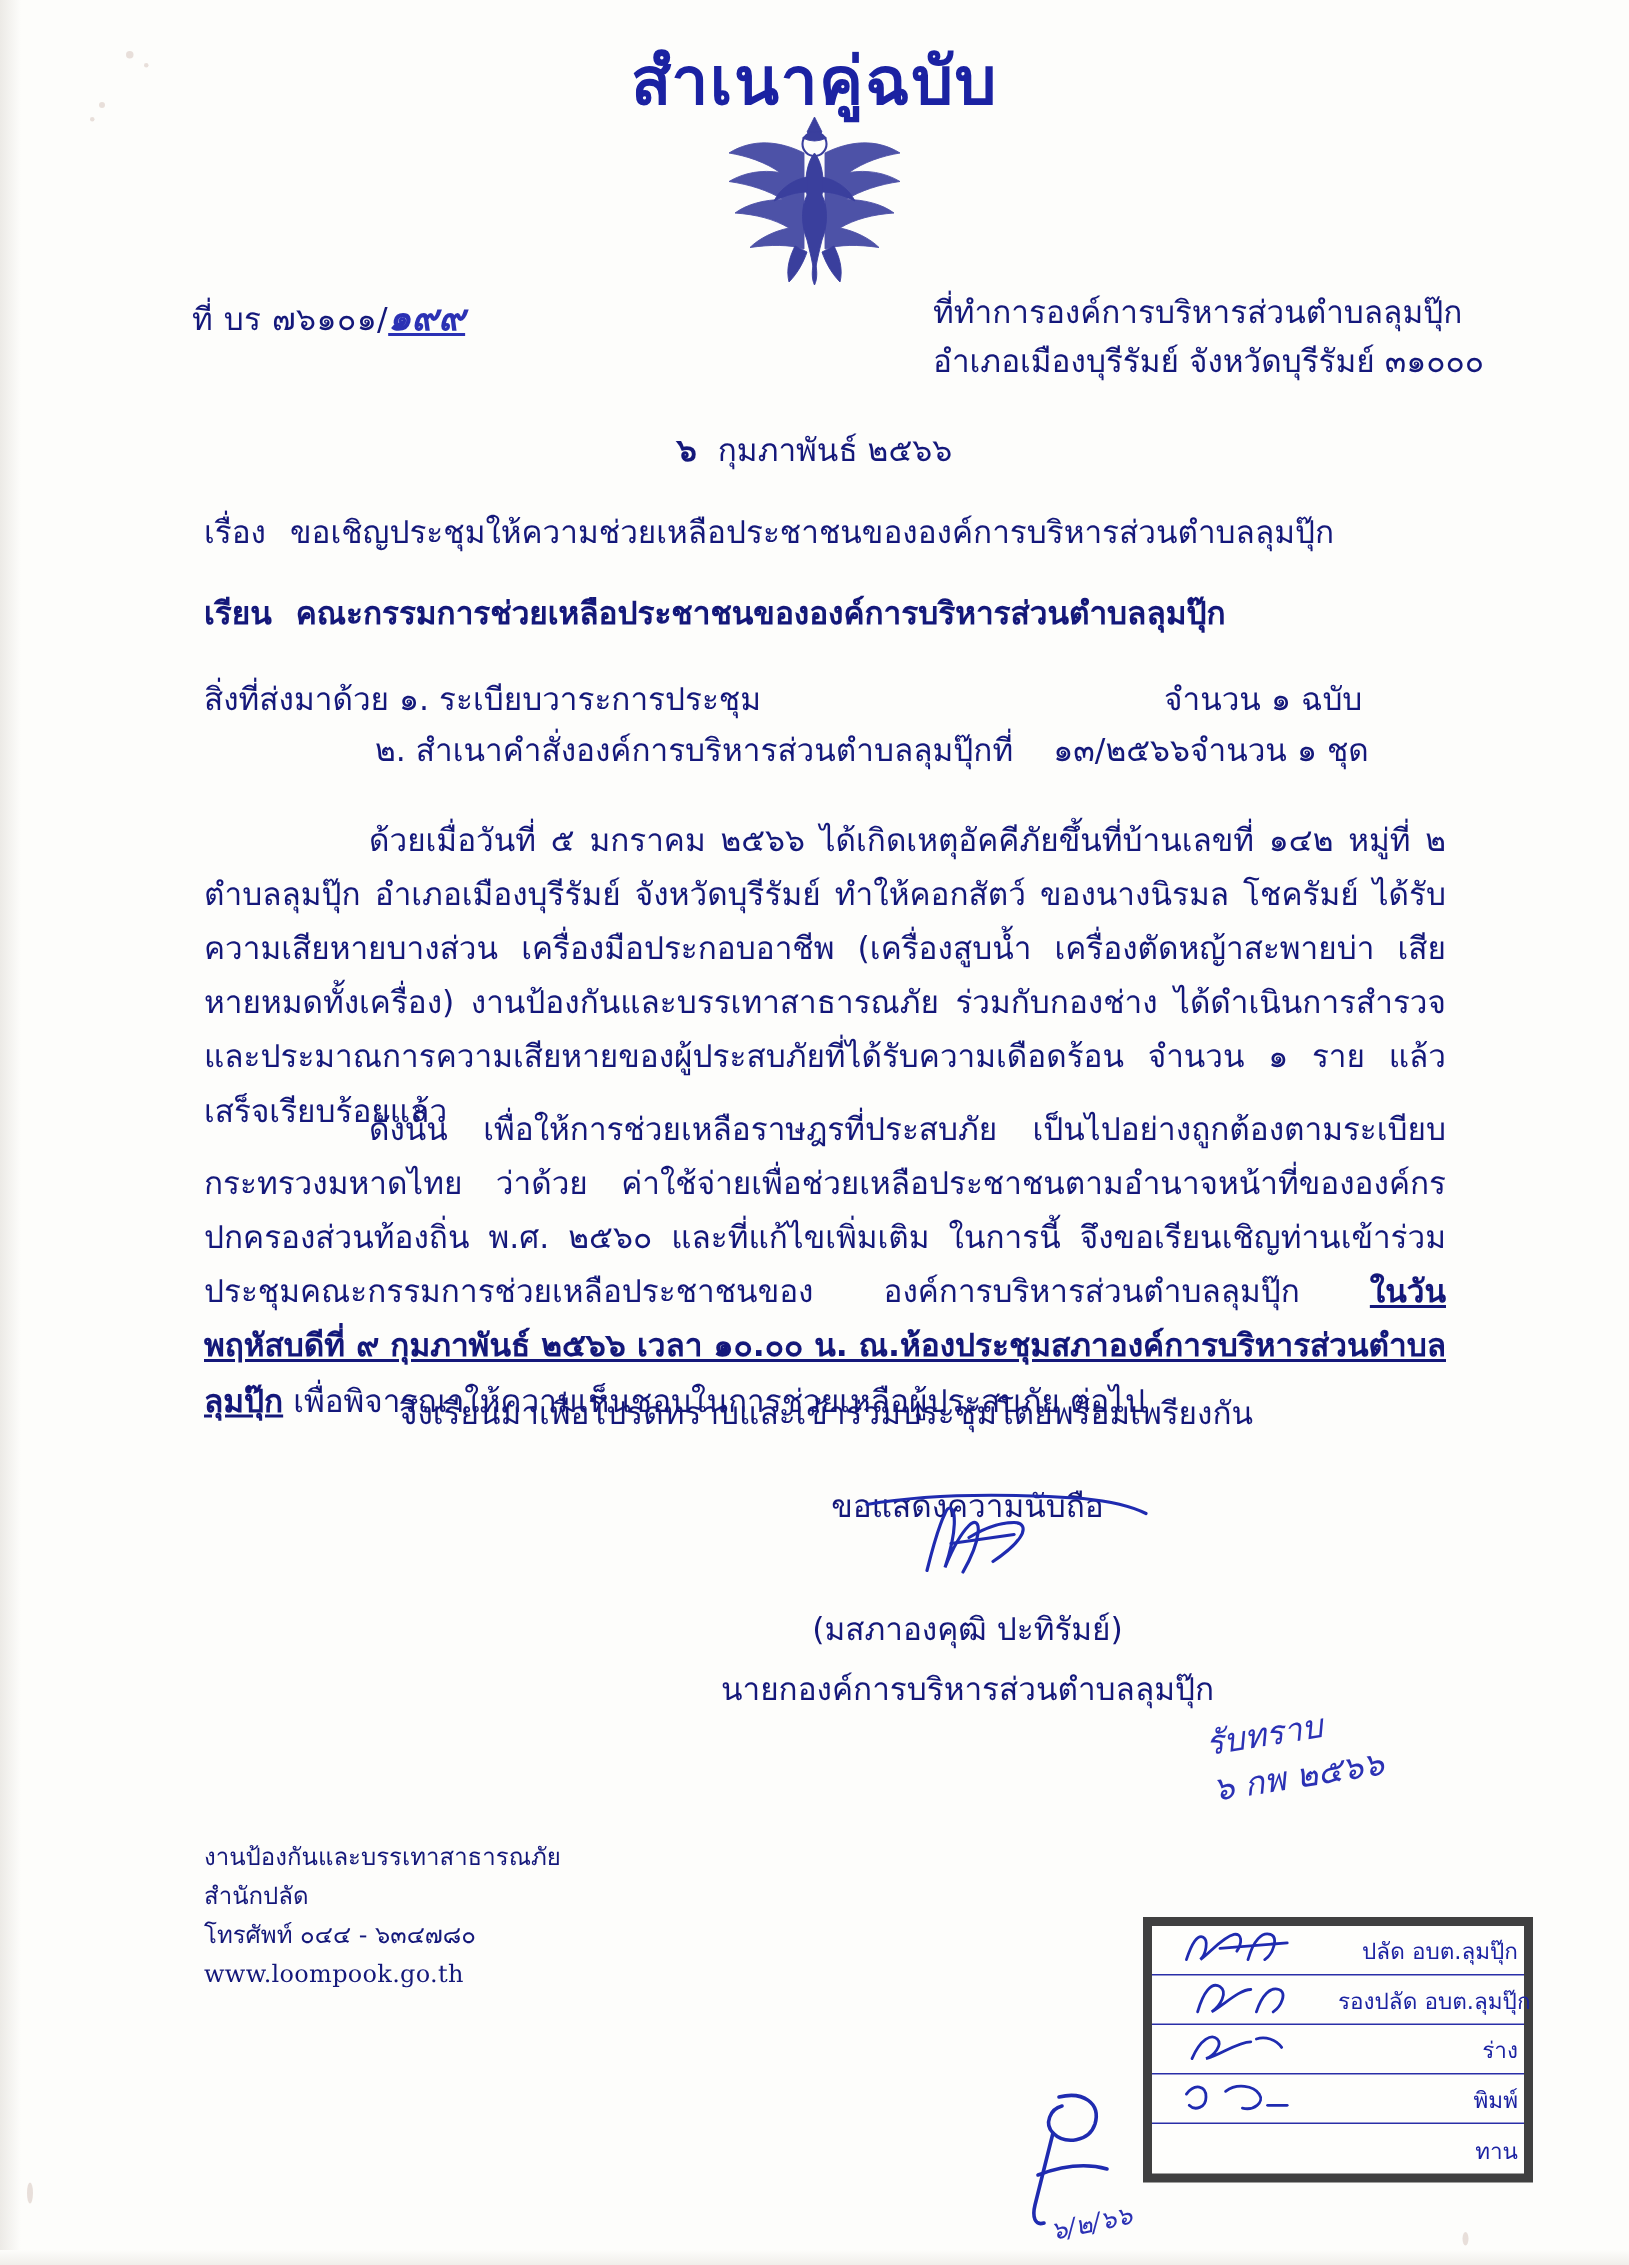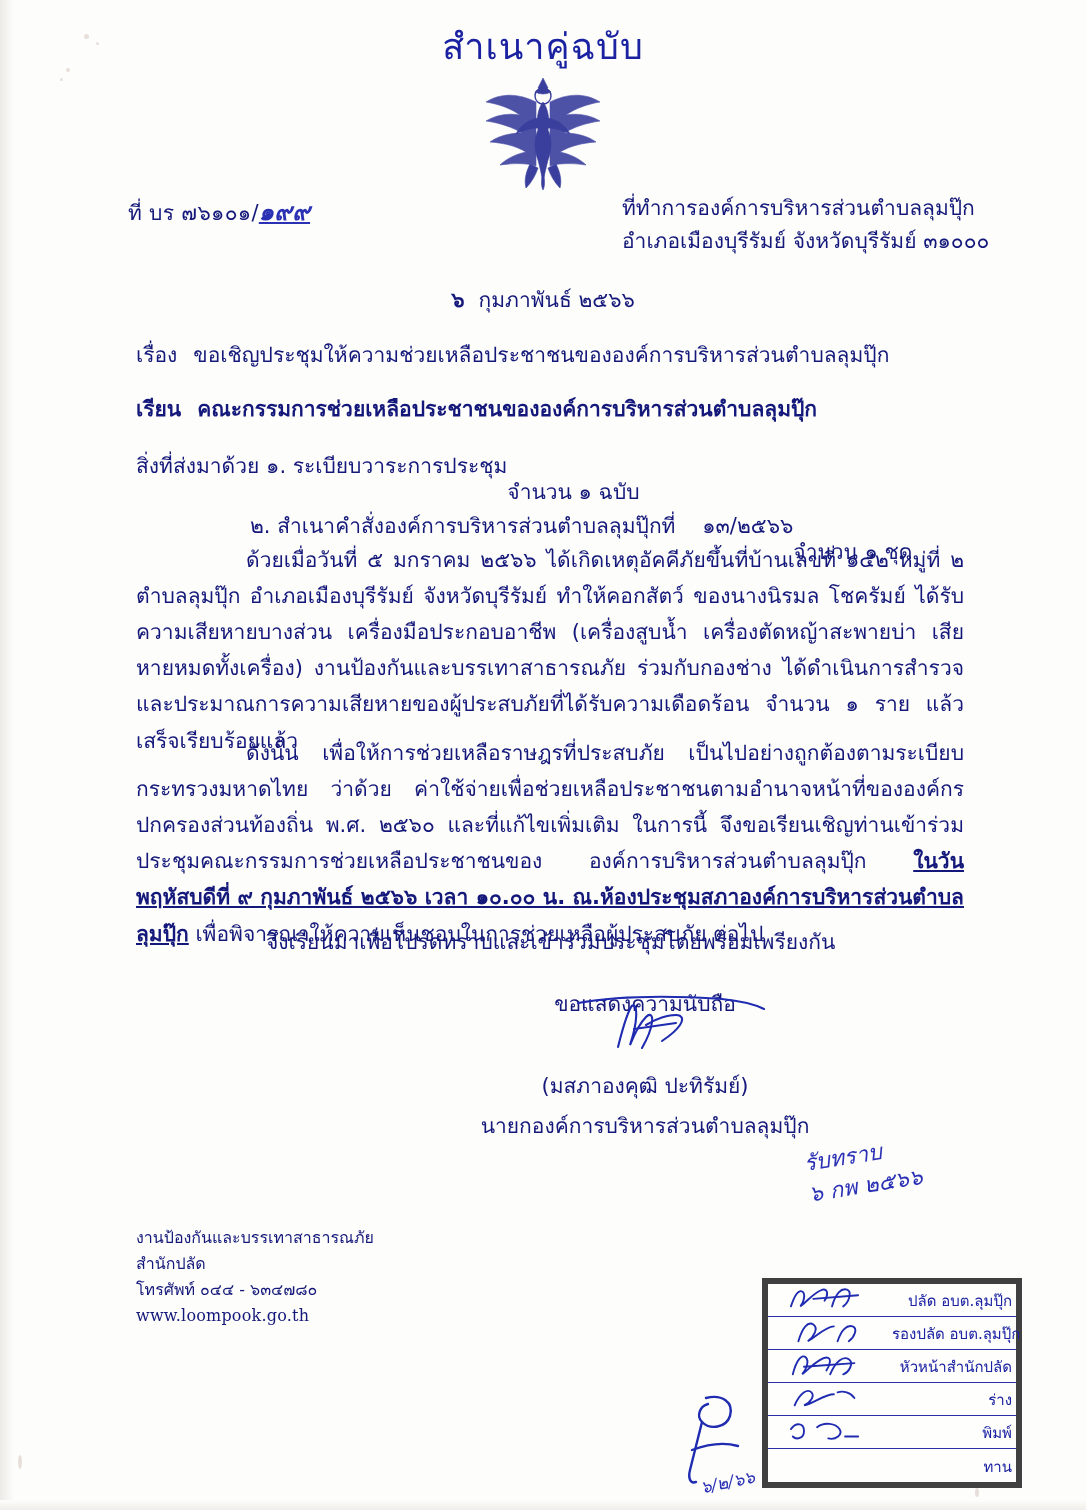"สำเนาคู่ฉบับ" .copy-stamp { font-size: 36px -> 44px; font-weight: 400 -> 700 }
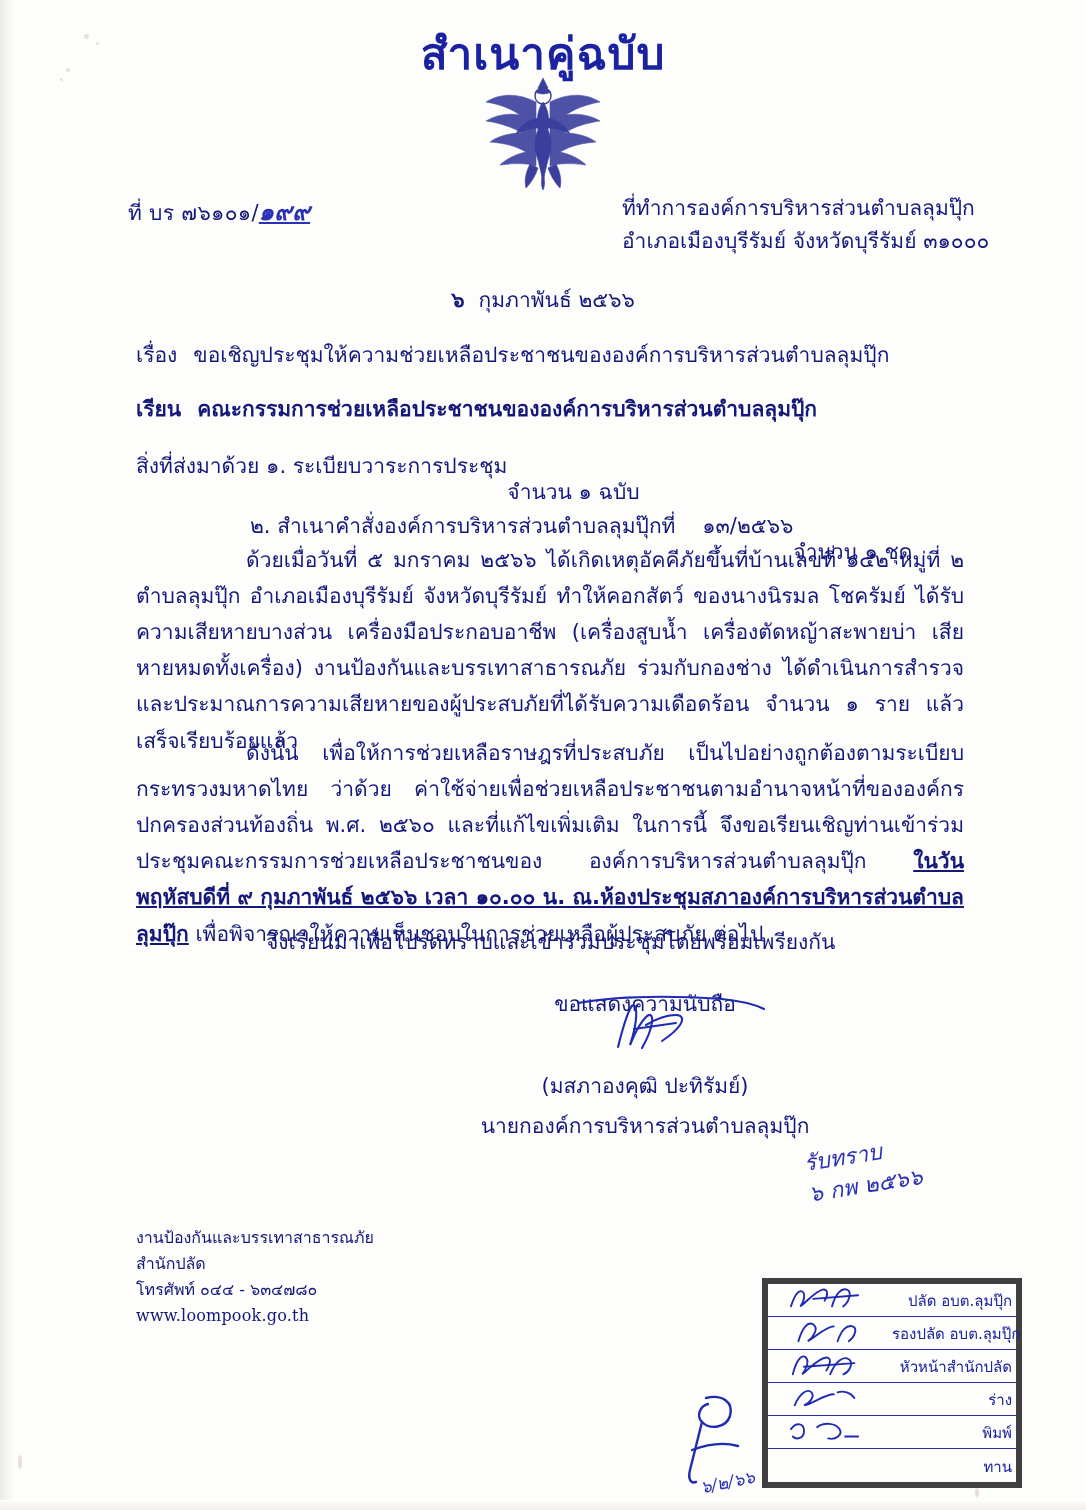"สิ่งที่ส่งมาด้วย ๑. ระเบียบวาระการประชุม" .attach-row { justify-content: none -> space-between }
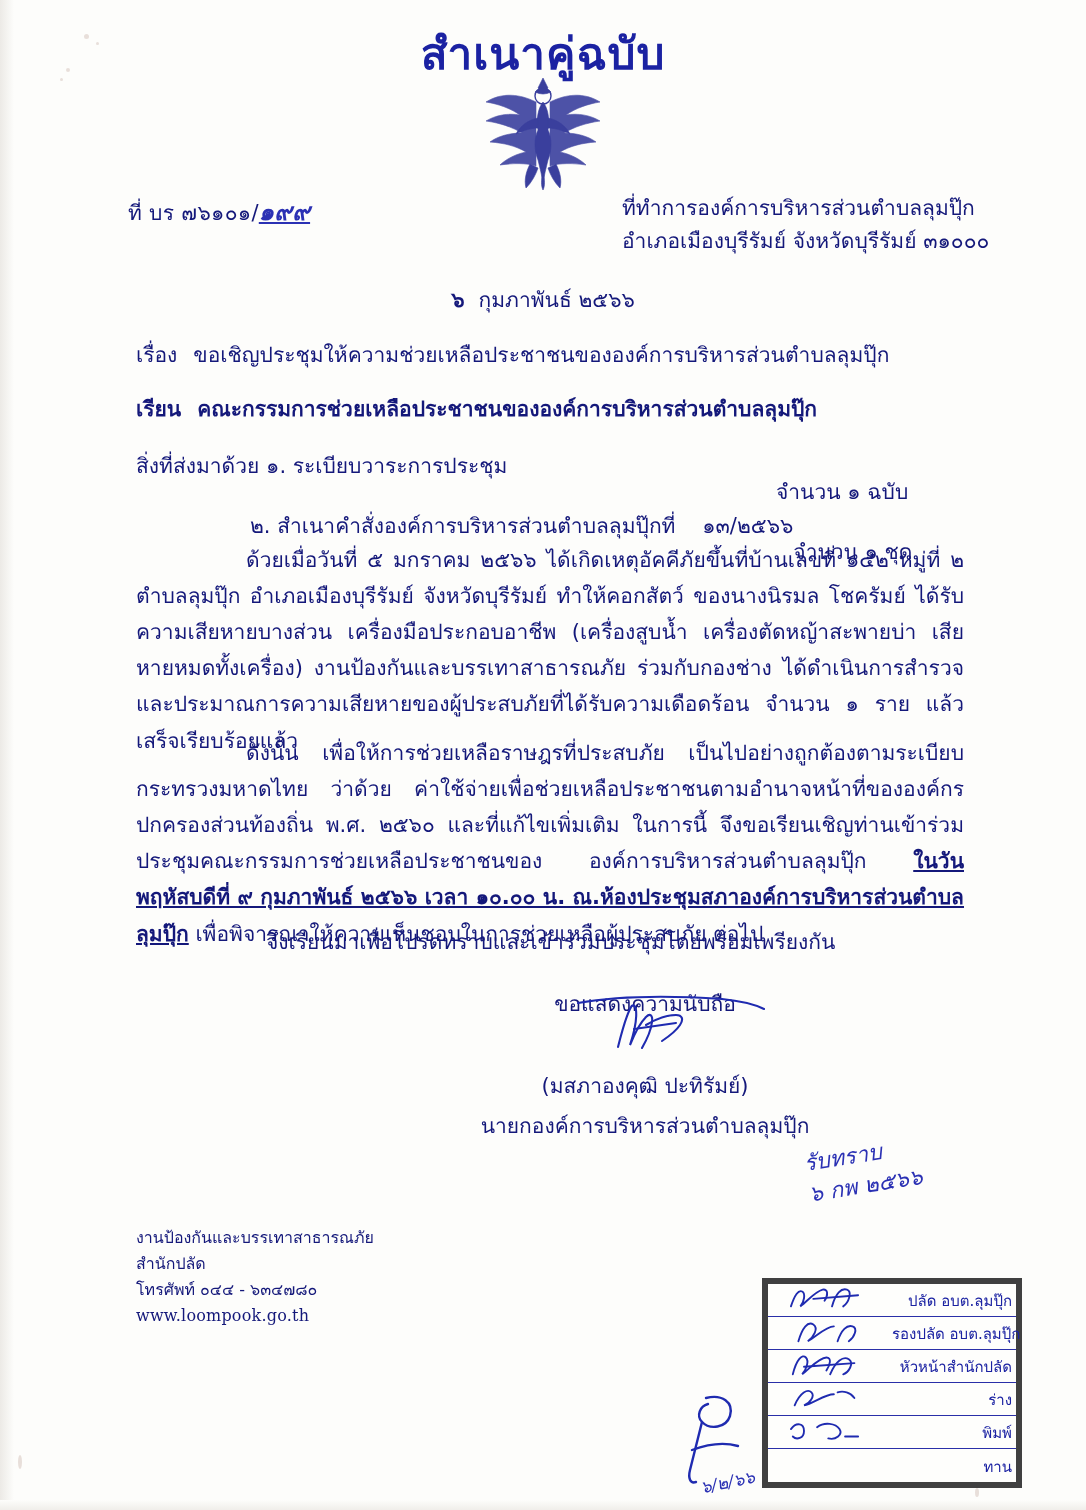"จำนวน ๑ ฉบับ" .attach-row .right { margin-top: 26px -> none }
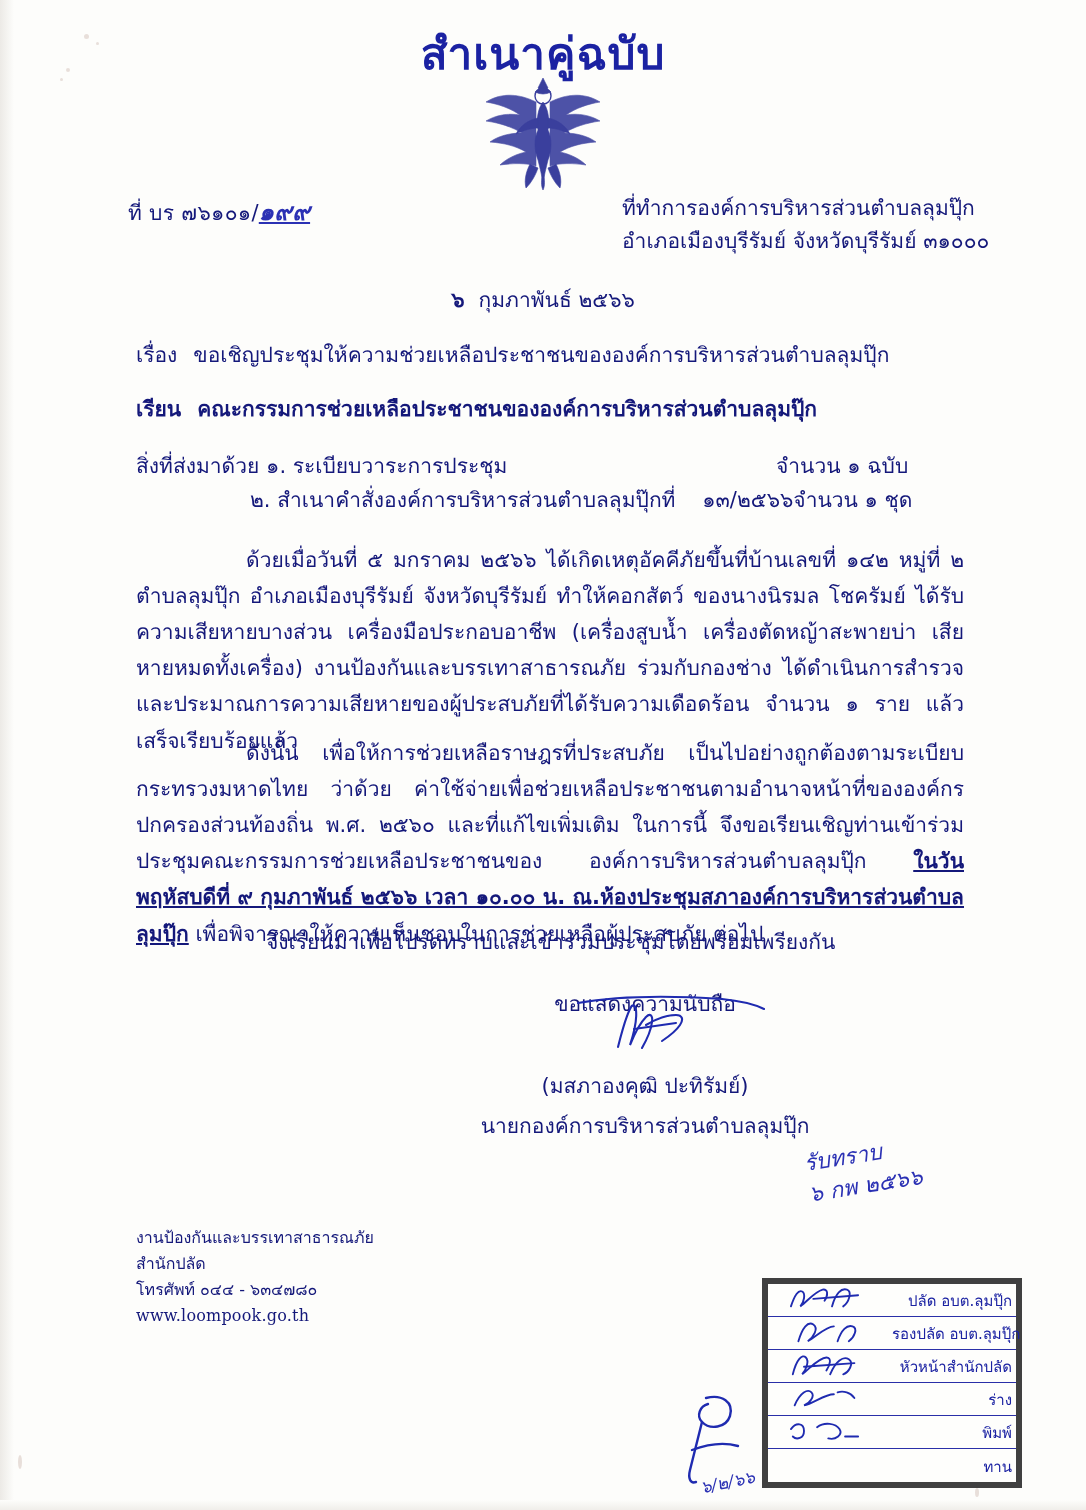"หัวหน้าสำนักปลัด" div.routing-row { html: <div> <div> <svg> <g> <path></path> <path></path> <path></path> </g> </svg> </div> <div>หัวหน้าสำนักปลัด</div> </div> -> none }
